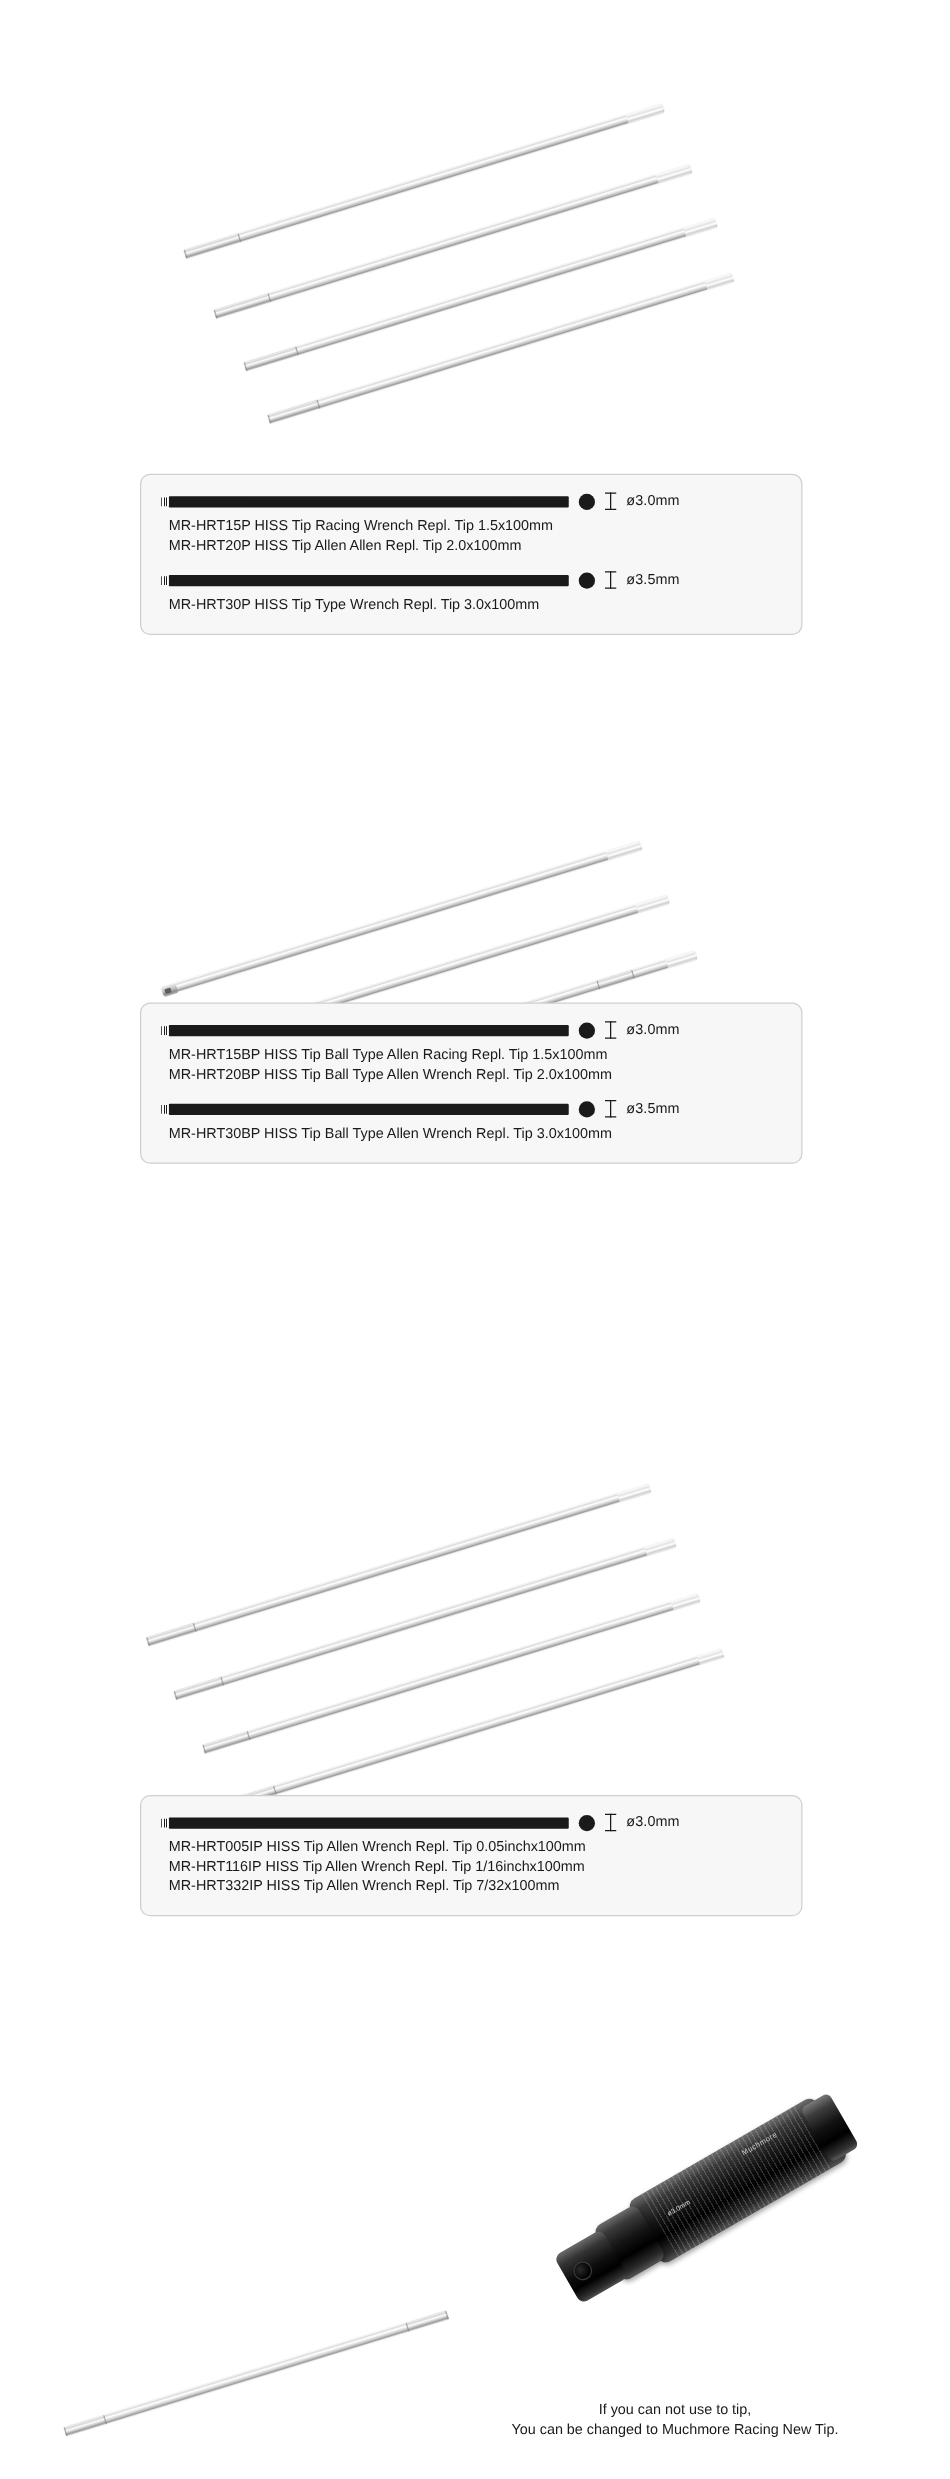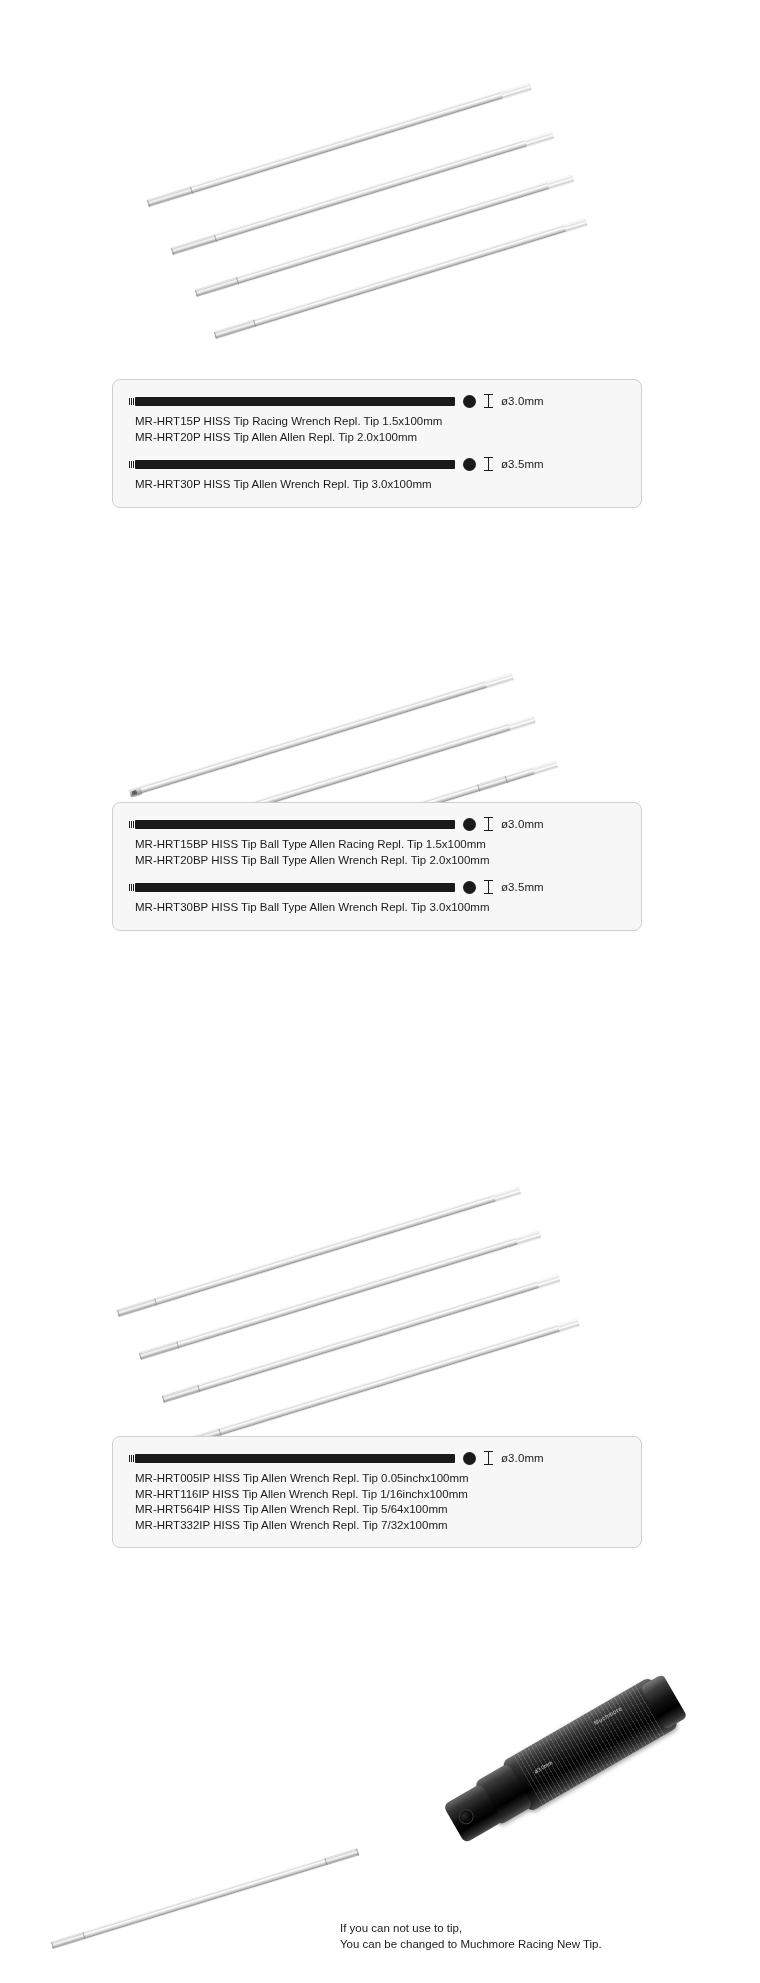"MR-HRT30P HISS Tip Allen Wrench" li { text: Allen -> Type }
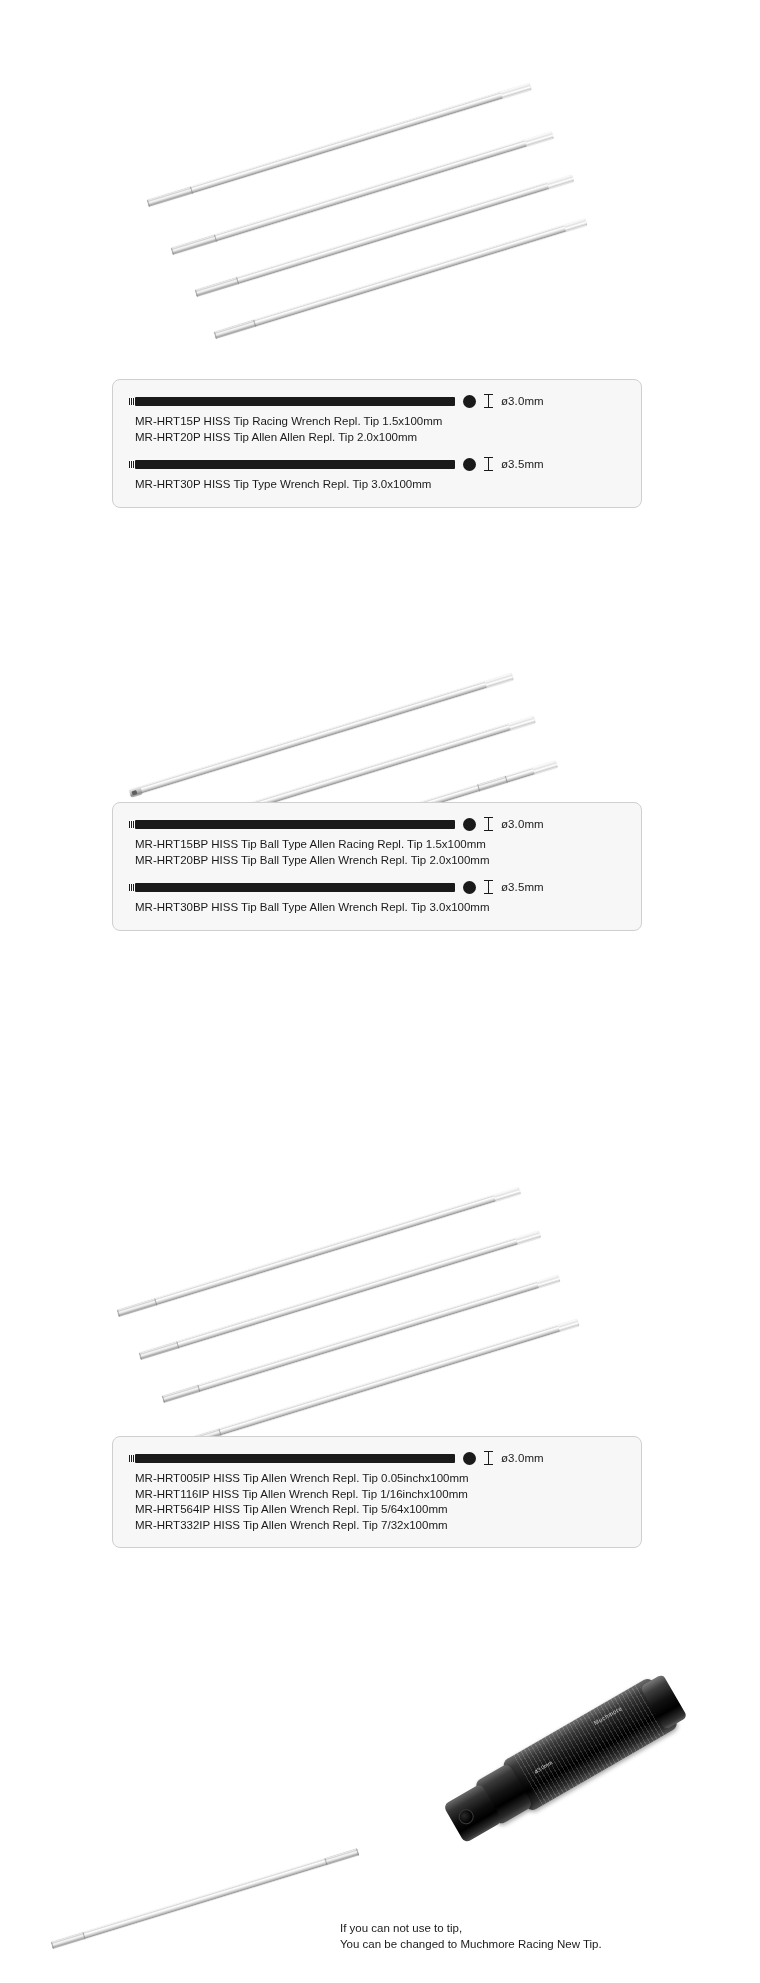"MR-HRT564IP HISS Tip Allen Wrench" li { html: <li>MR-HRT564IP HISS Tip Allen Wrench Repl. Tip 5/64x100mm</li> -> none }
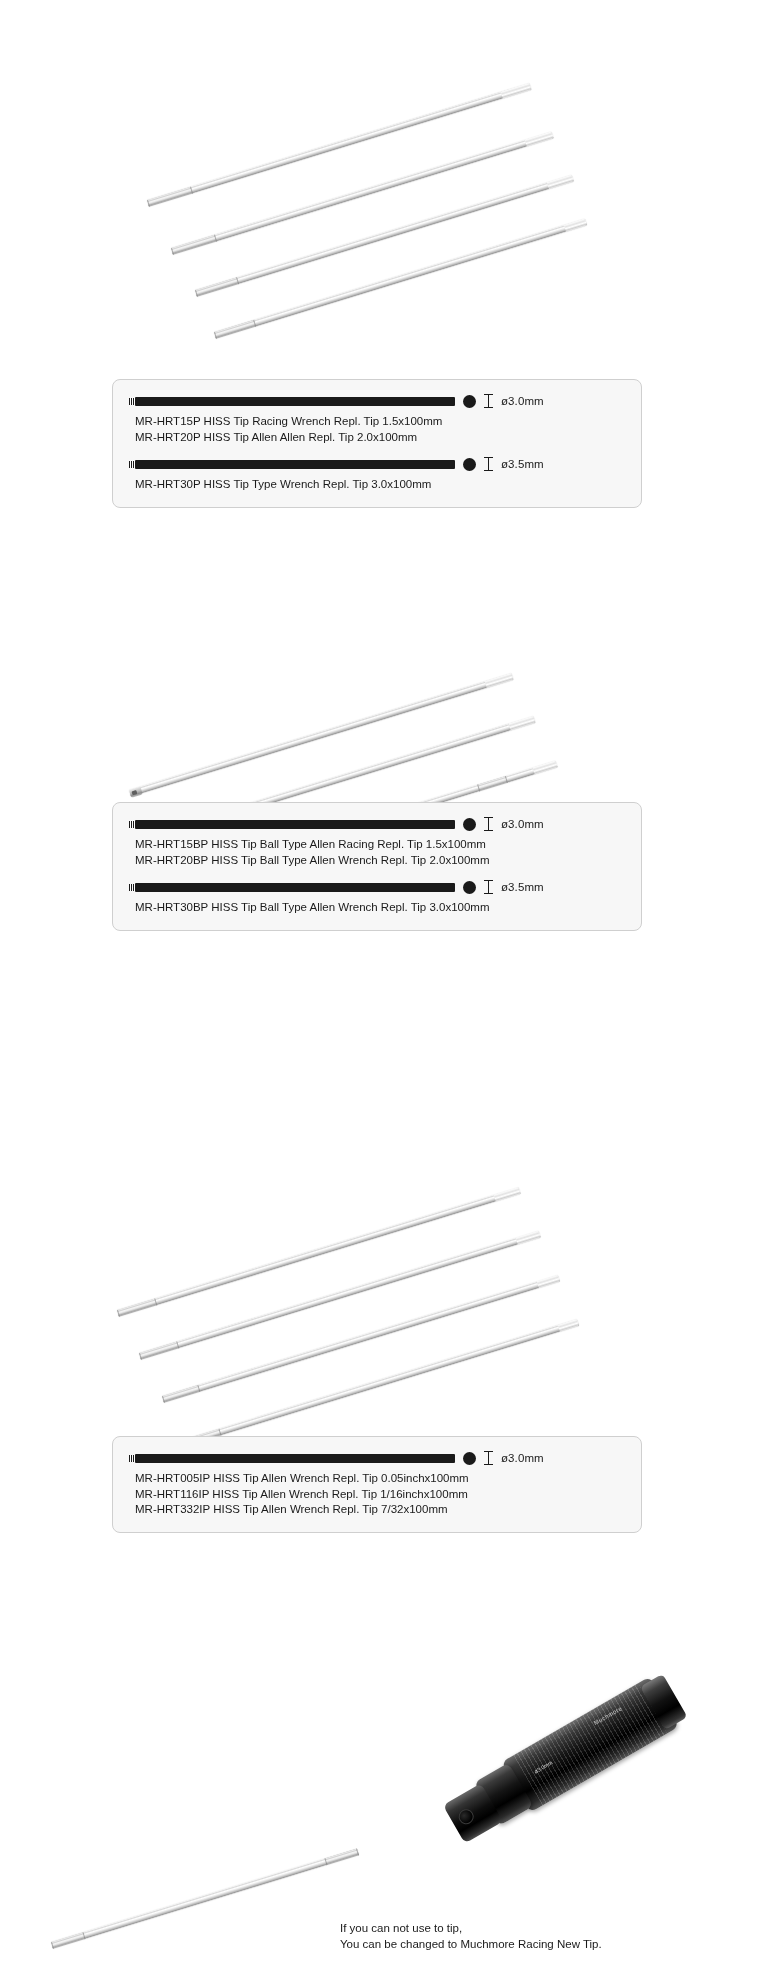"If you can not use" .footnote { text-align: none -> center }
